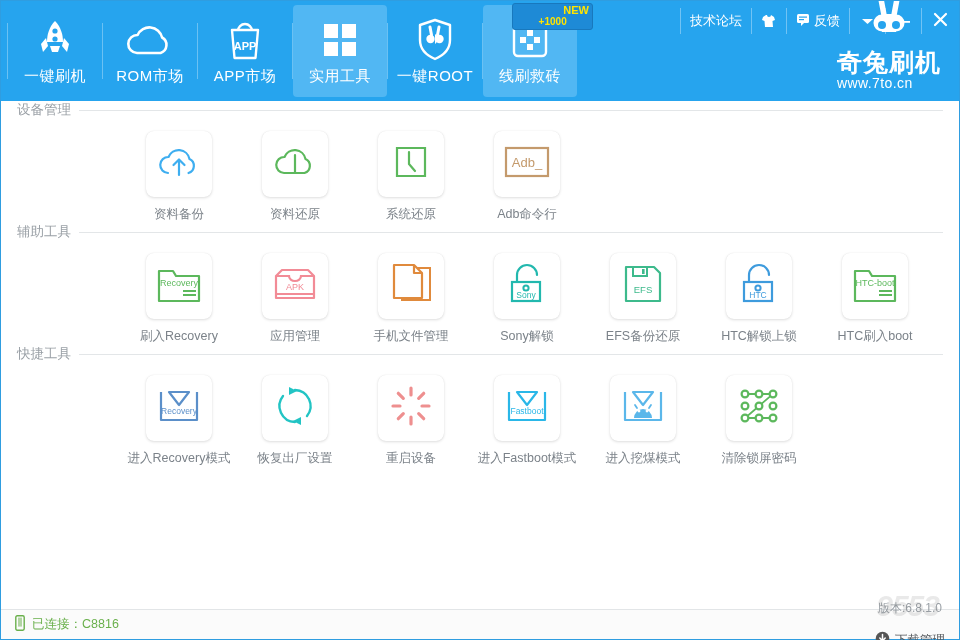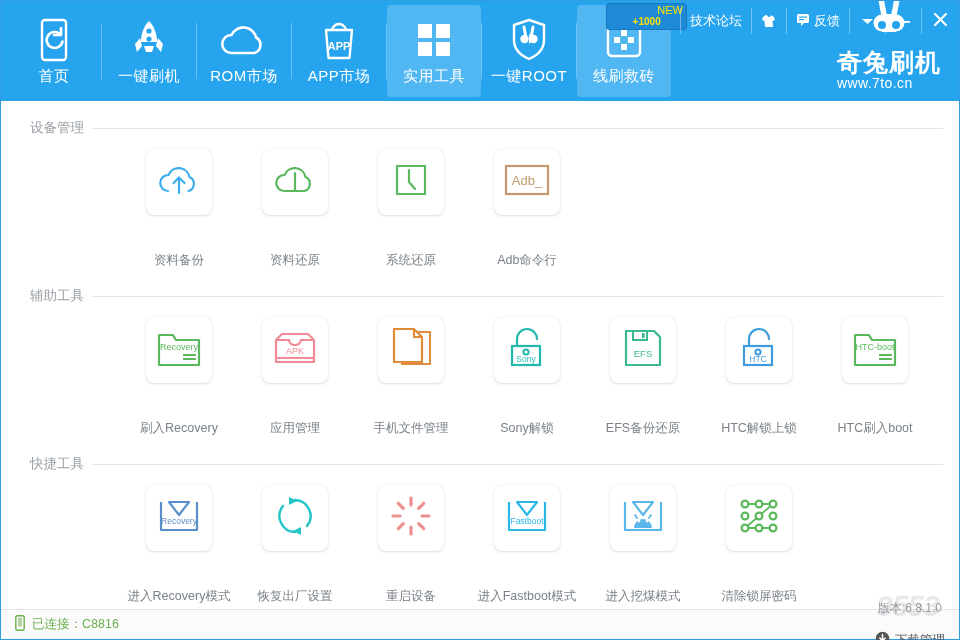"NEW" .badge-new .b1 { font-weight: normal -> bold }
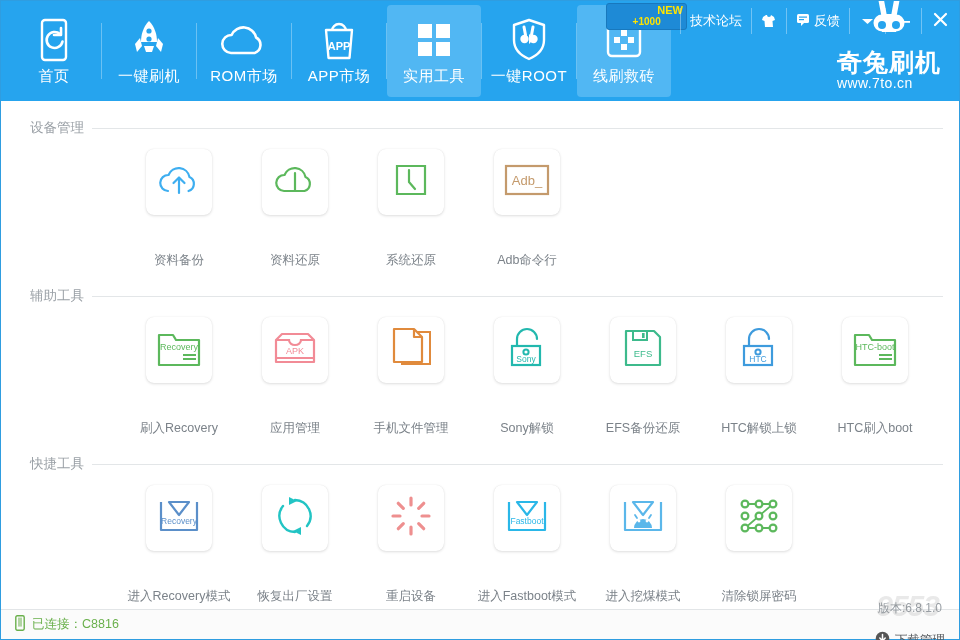"首页" div.nav-item { html: <div> <span> <svg> <rect></rect> <path></path> <path></path> </svg> </span> <span>首页</span> </div> -> none }
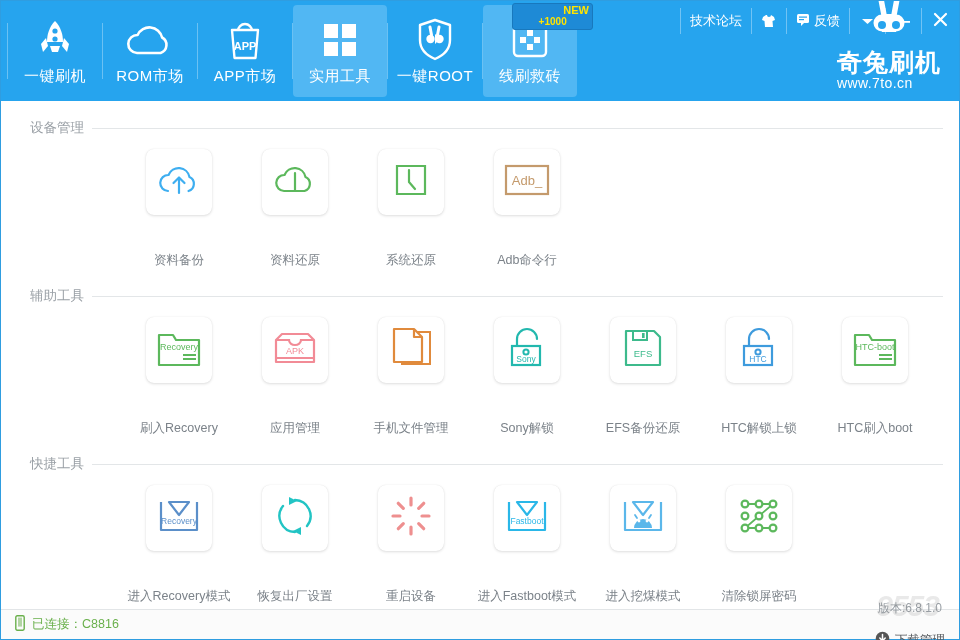"设备管理" .sec-head { margin-left: 13px -> none; padding-top: 18px -> none }
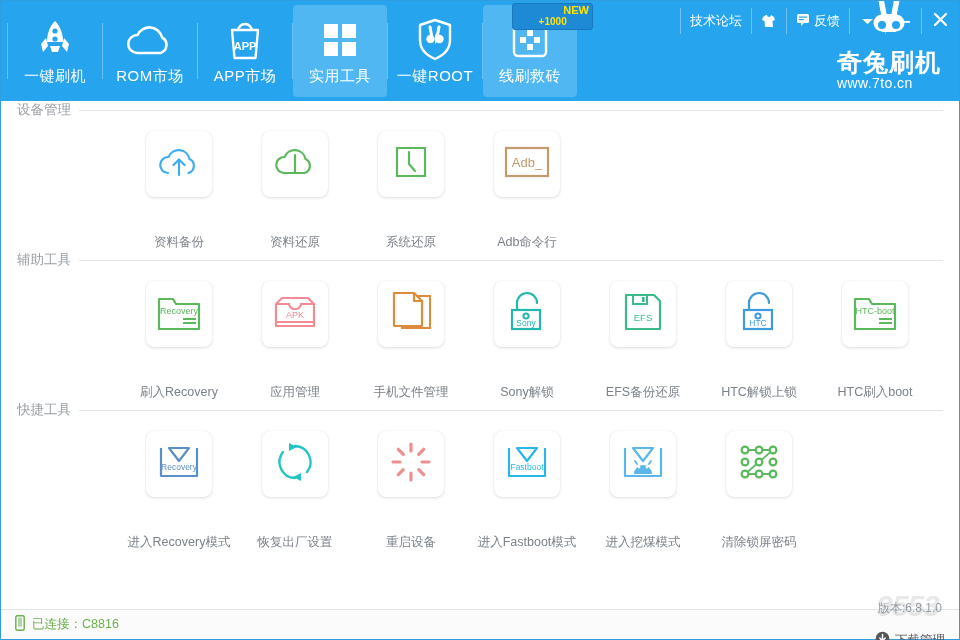"Adb_" .tile { gap: 28px -> none }
